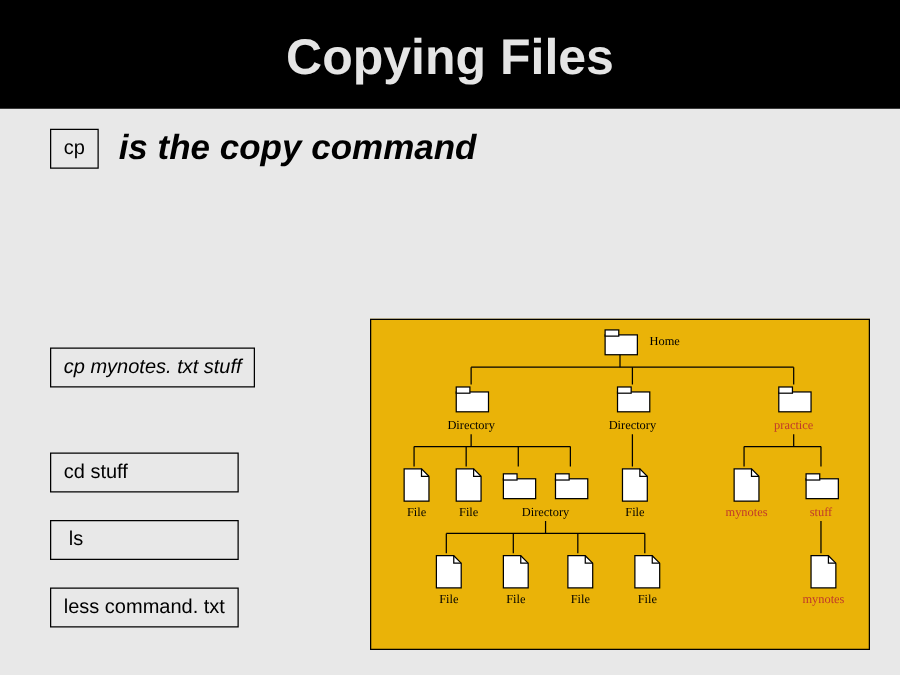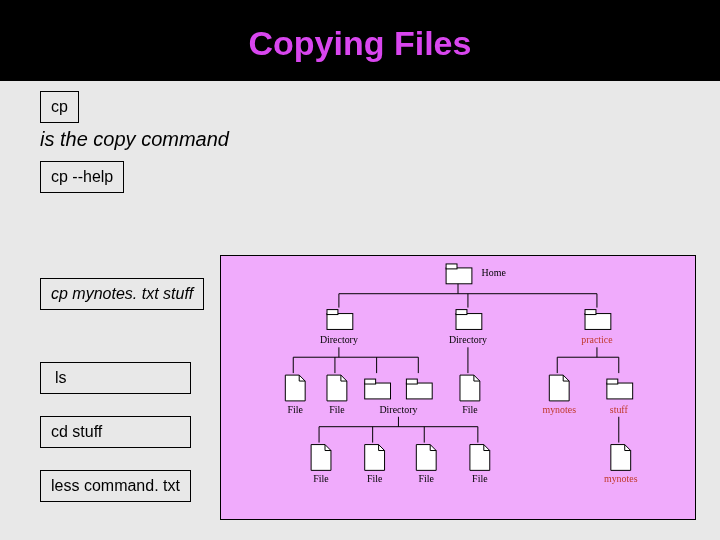"Copying Files" .header { color: #d946ef -> #e5e5e5; font-size: 34px -> 40px }
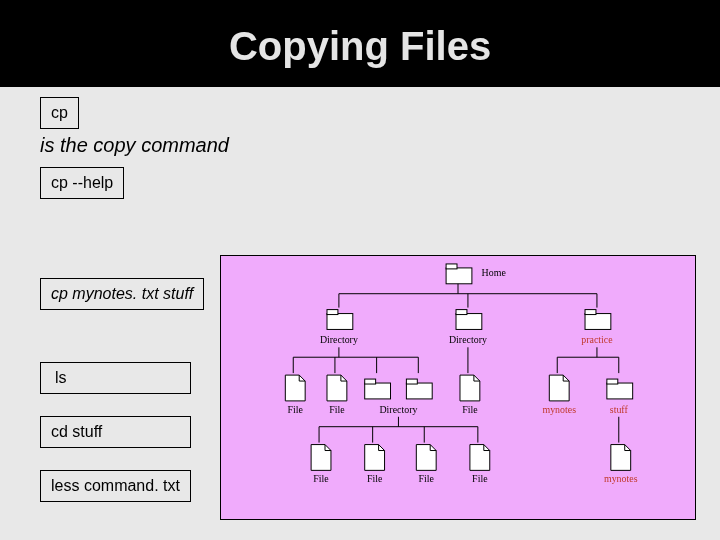"cp" .row { align-items: flex-start -> flex-end; flex-direction: column -> none }
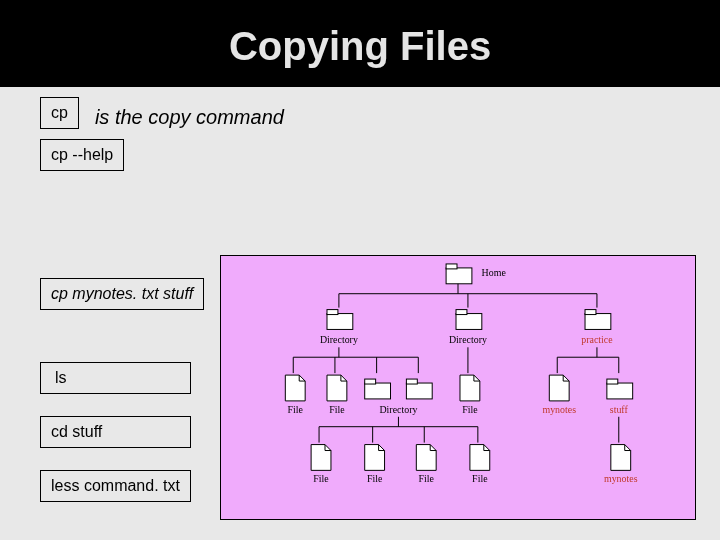"is the copy command" .desc { font-size: 20px -> 28px; font-weight: none -> bold }
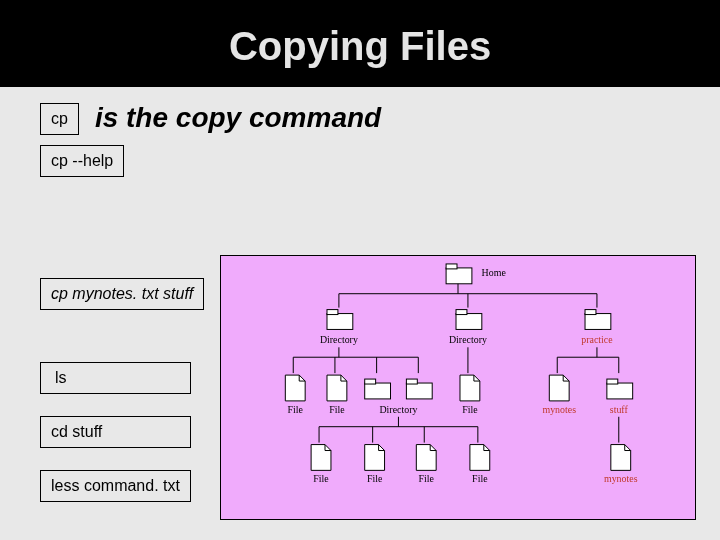"cp --help" div.cmd-box { html: <div> <span>cp --help</span> </div> -> none }
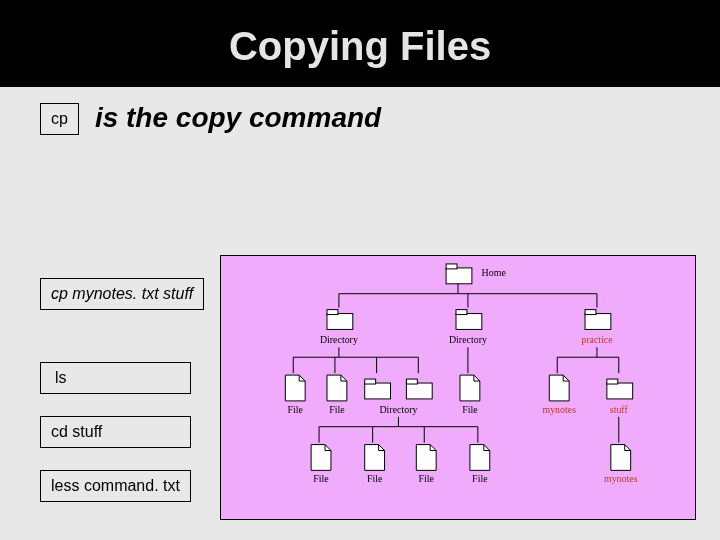"Home" .diagram { background: #f0abfc -> #eab308; width: 476px -> 400px }
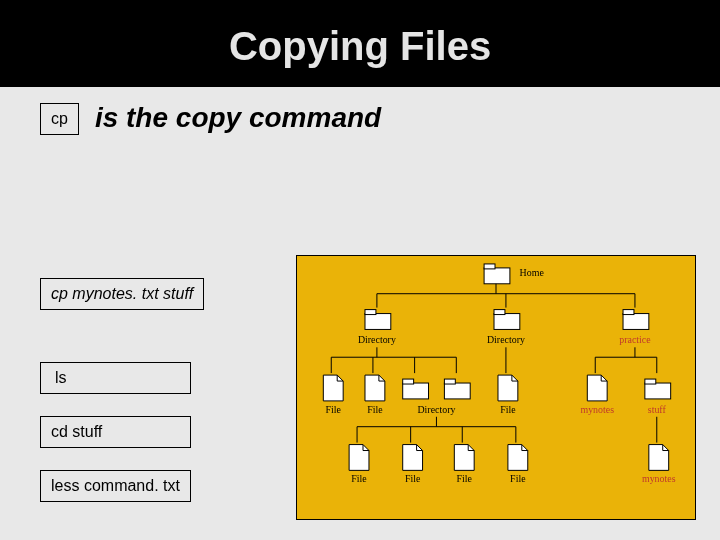"ls" div.cmd-box { order: before "cd stuff" -> after "cd stuff" }
